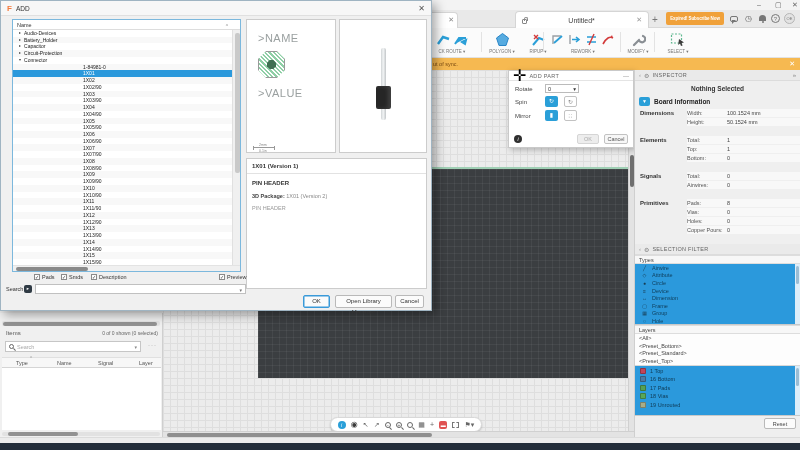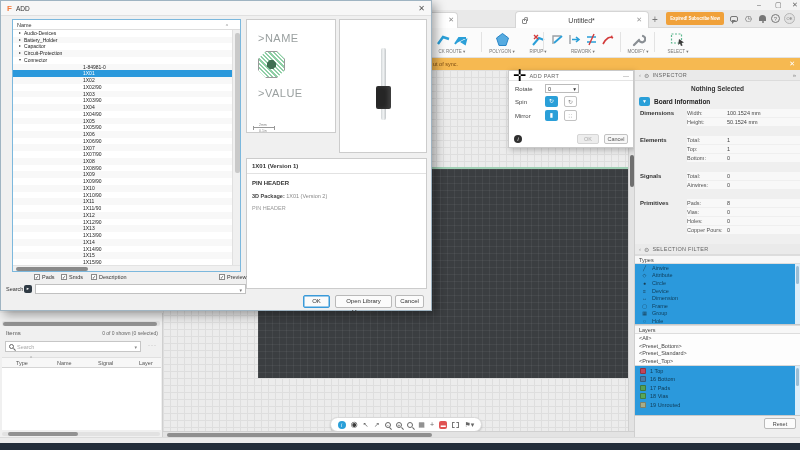">NAME" .fp-panel { height: 114px -> 134px }
